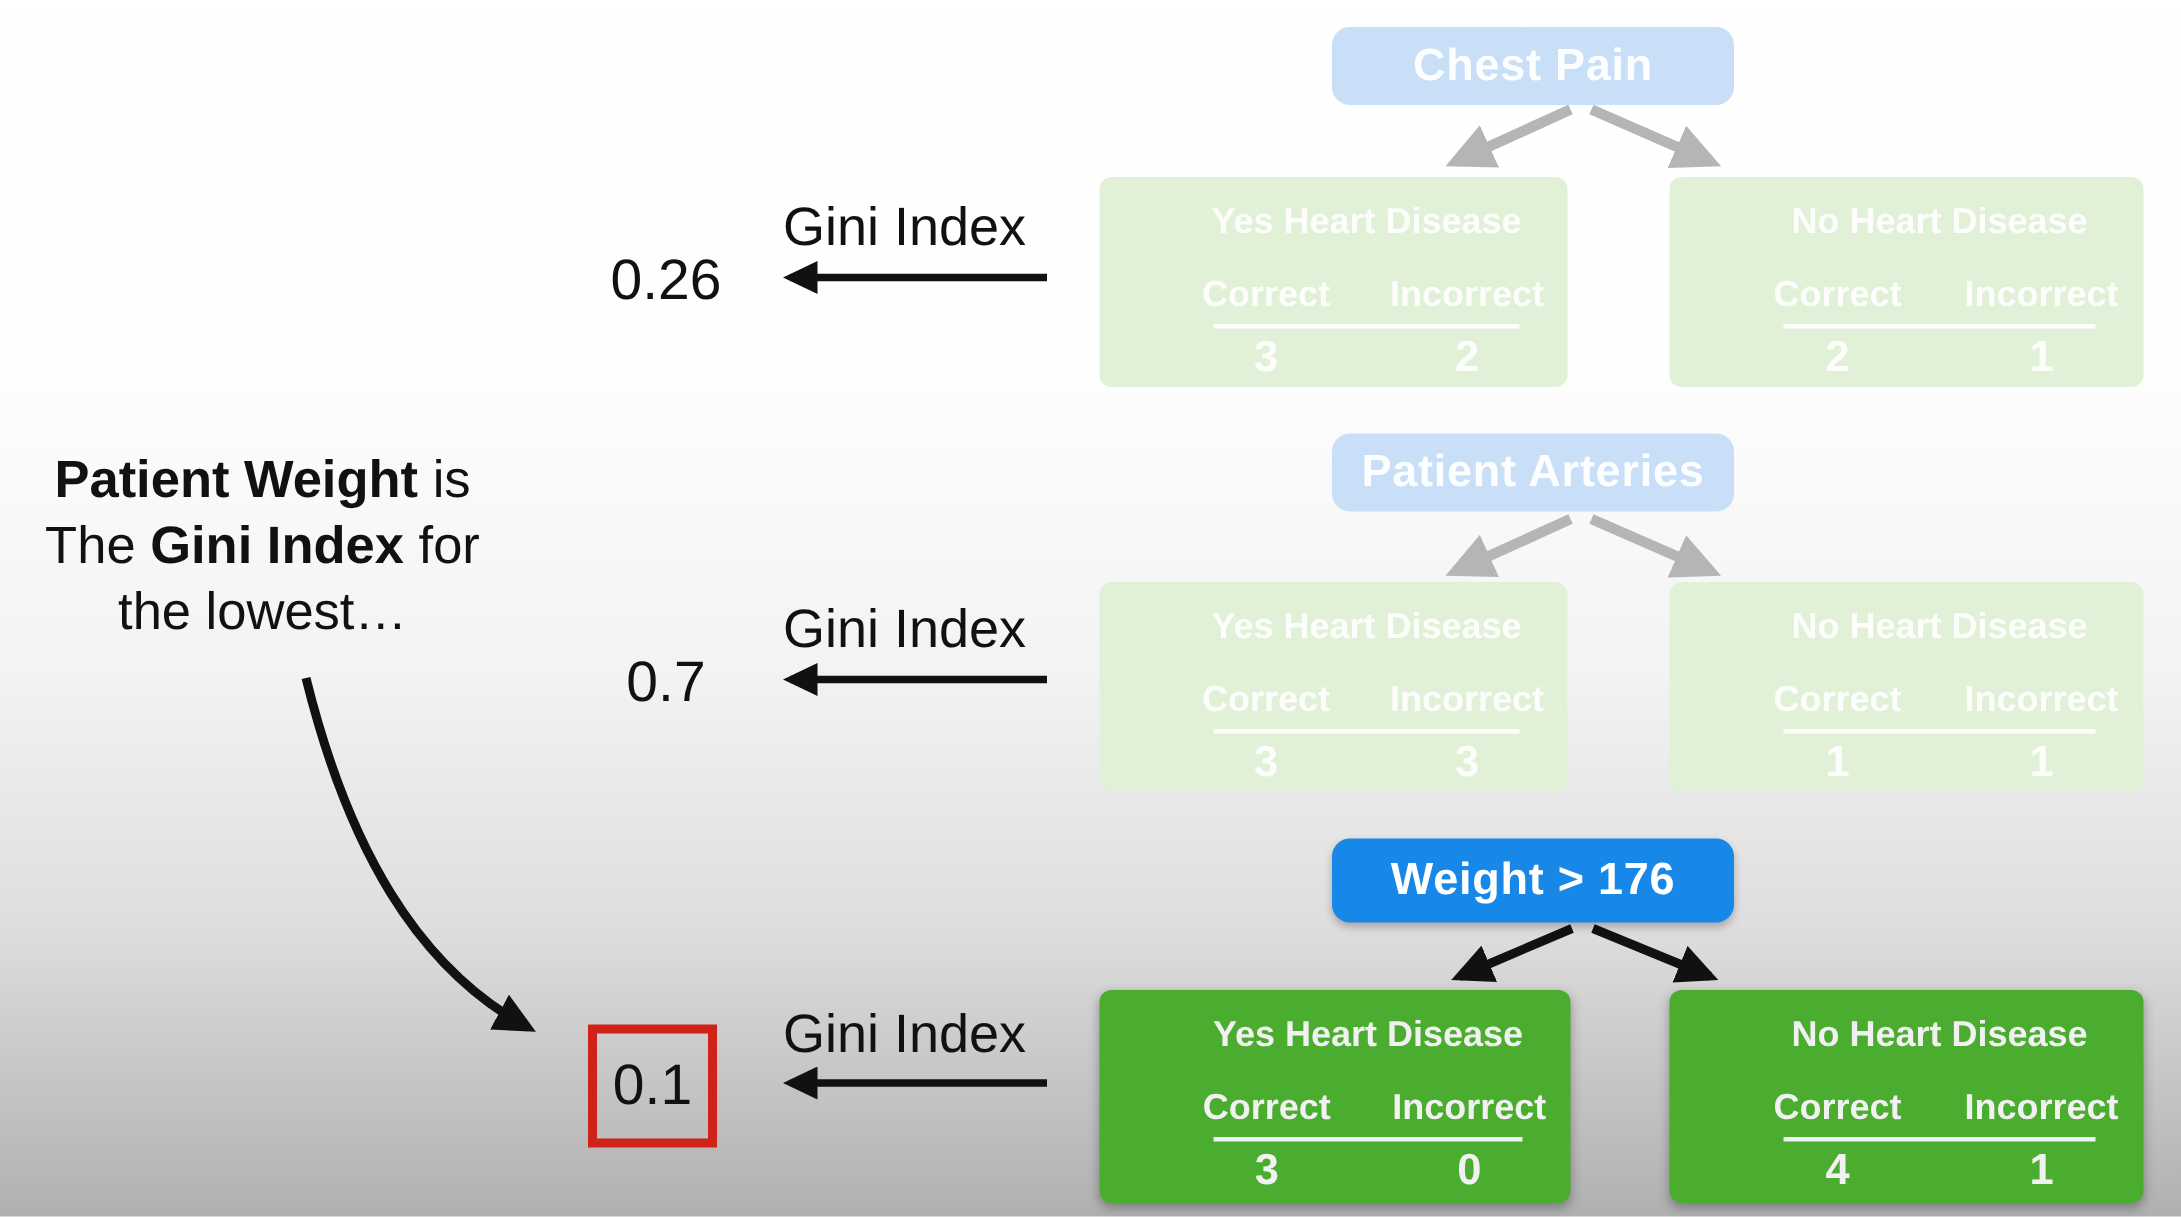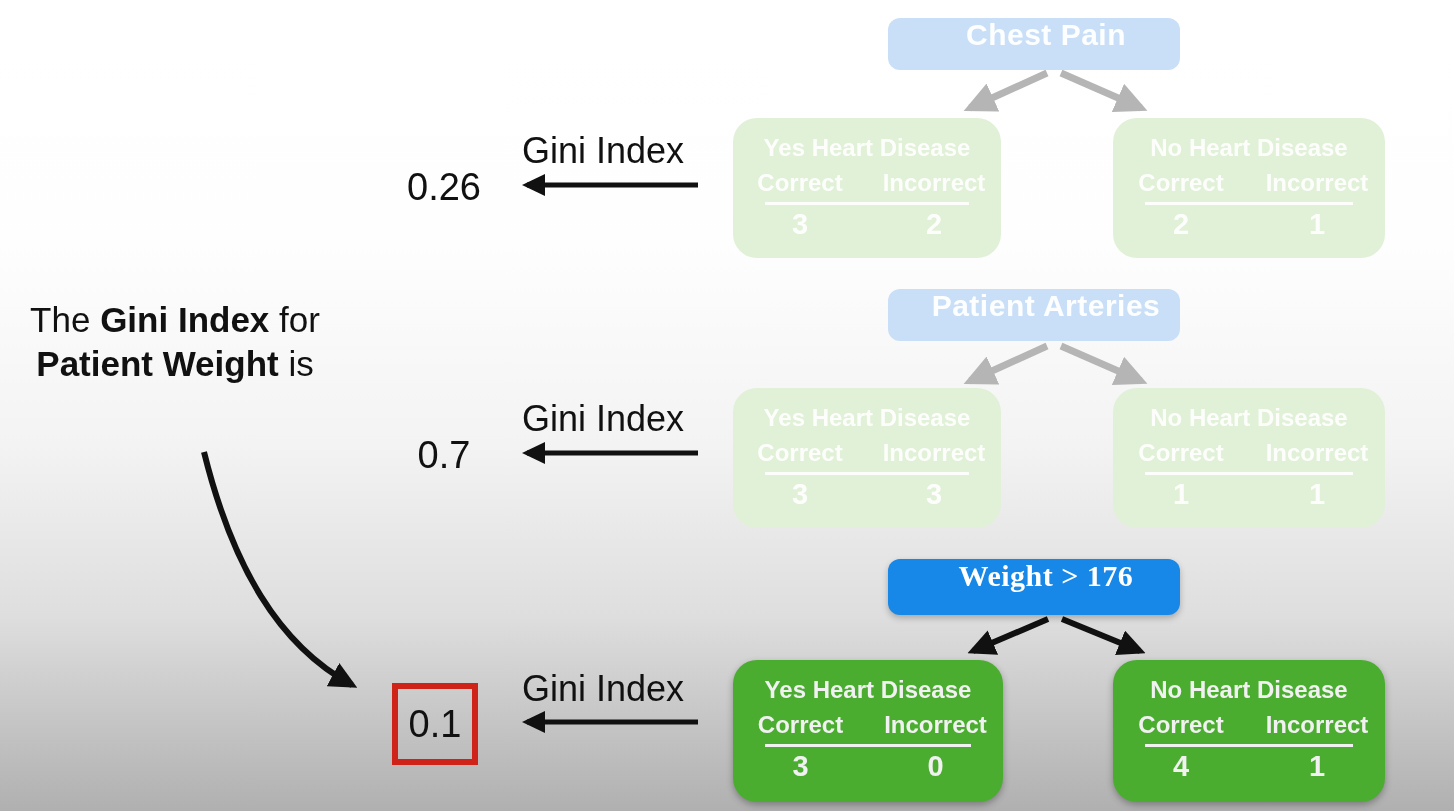"Chest Pain" .qnode { align-items: none -> center; padding-left: 24px -> none }
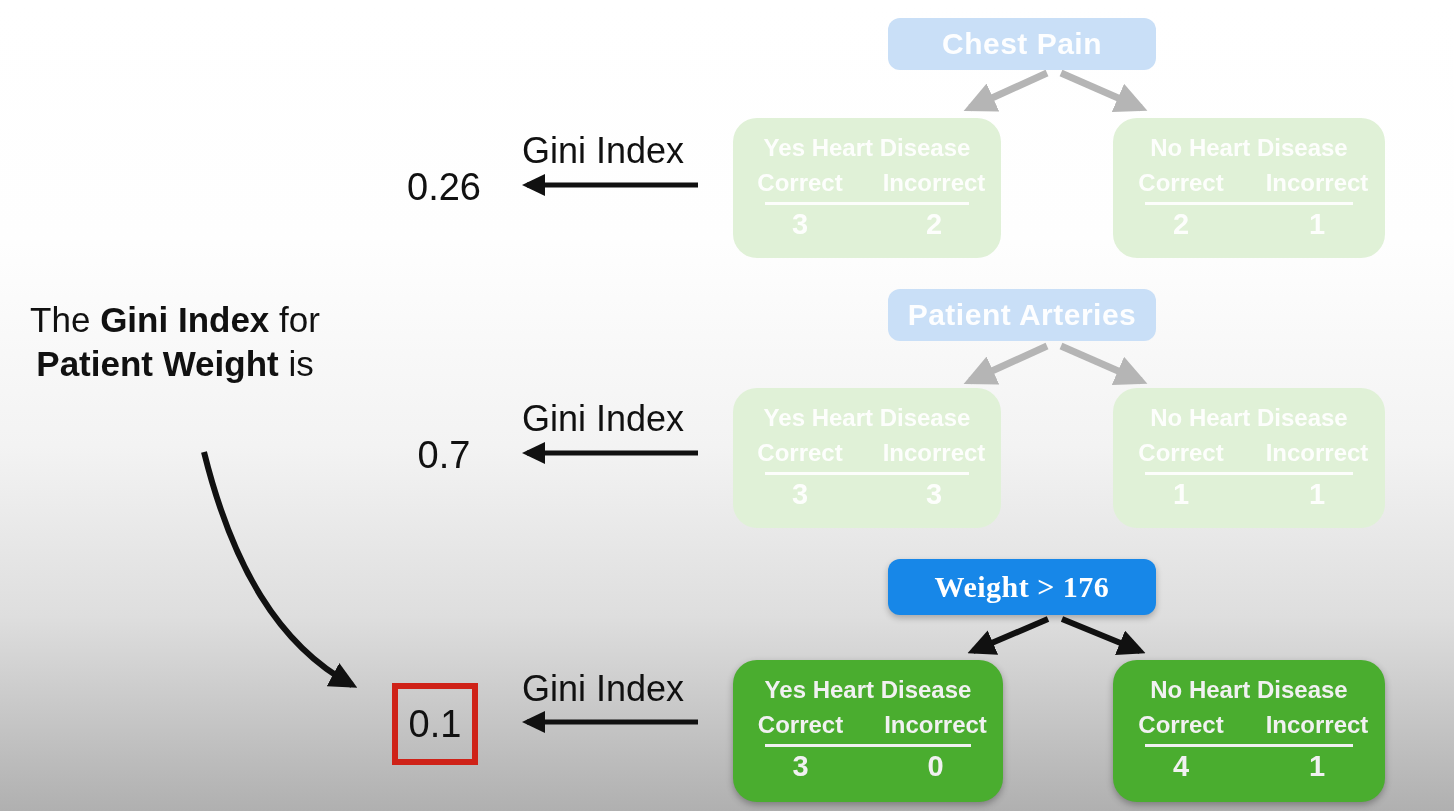"Yes Heart Disease" .leaf { border-radius: 24px -> 8px; padding-left: none -> 44px }
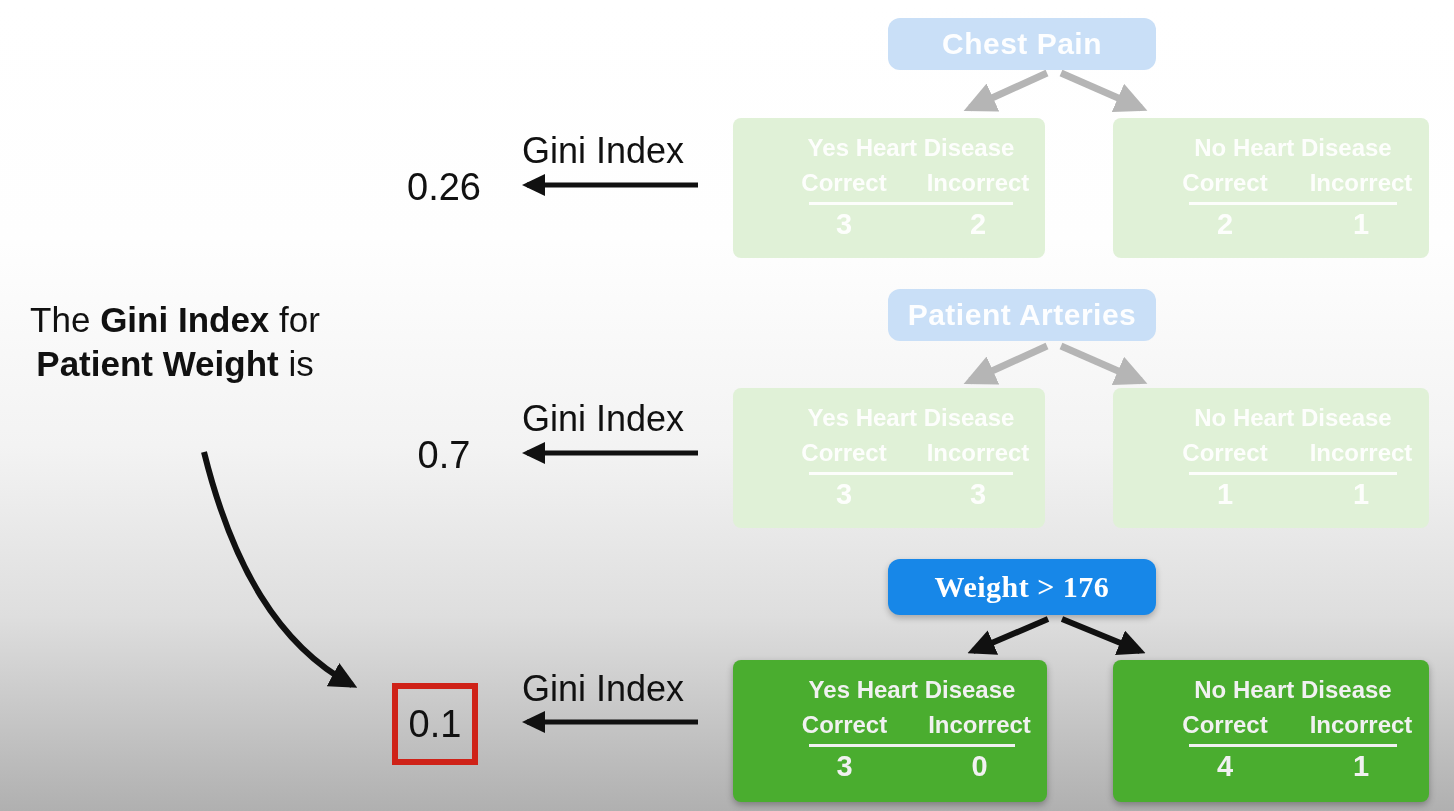"Correct" .leaf-cols { margin-top: 7px -> 21px }
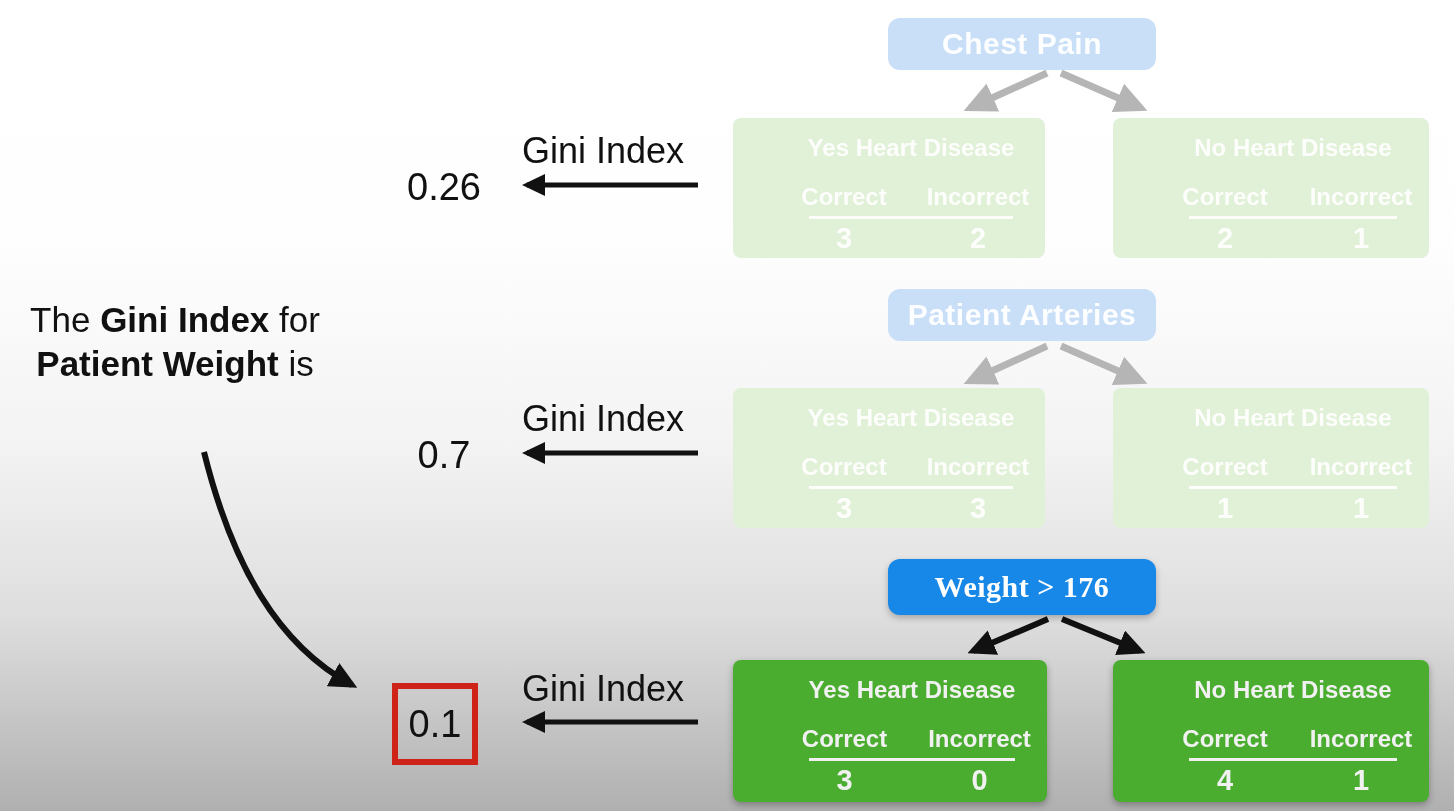"The Gini Index for" div { order: before "Patient Weight is" -> after "Patient Weight is" }
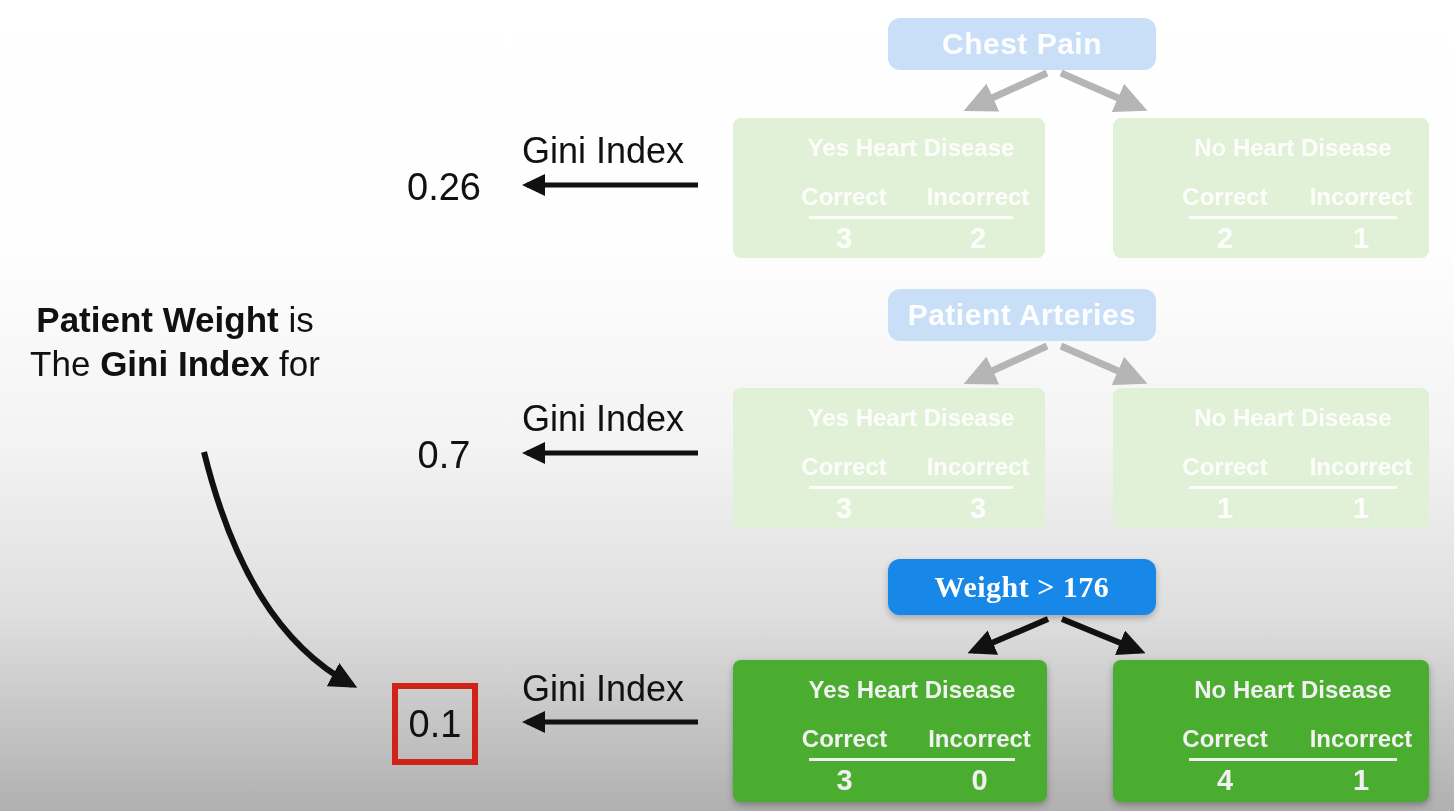"the lowest…" div { html: none -> <div><span>the lowest…</span></div> }
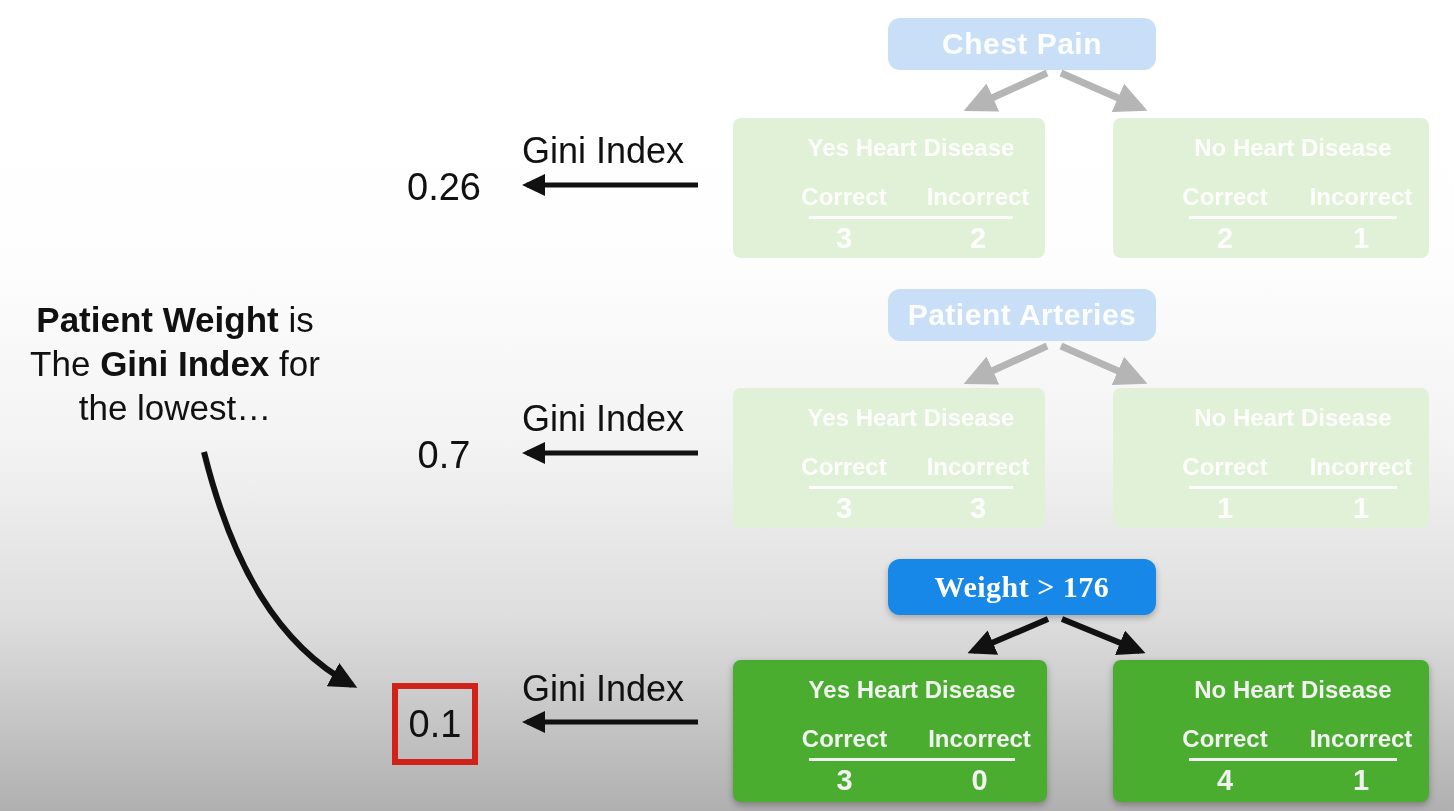"Weight > 176" .qnode.active { font-family: Liberation Serif, serif -> none }
